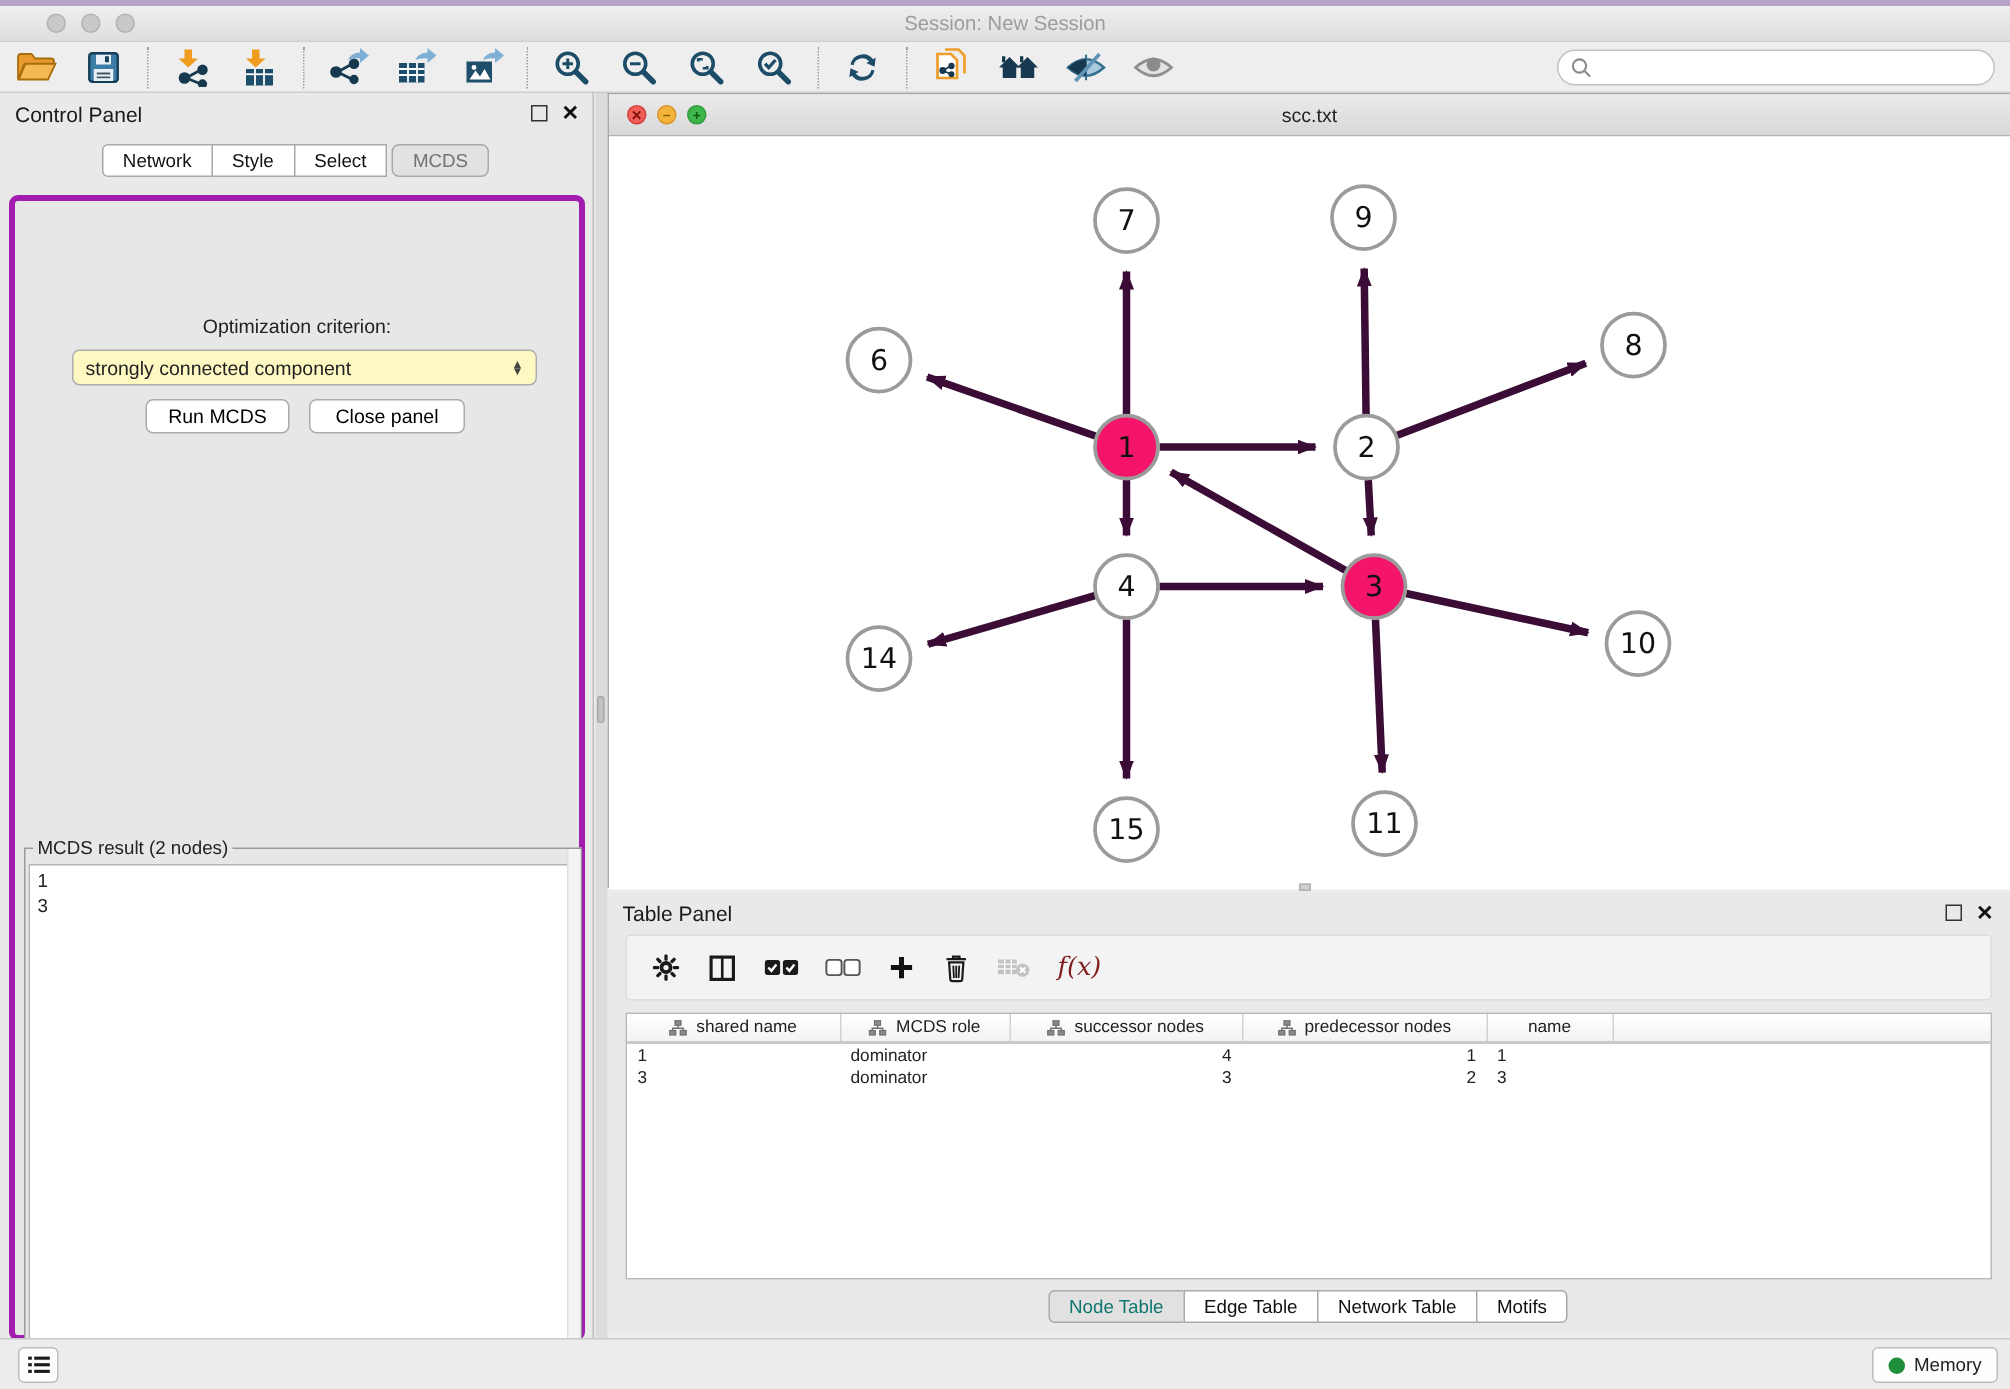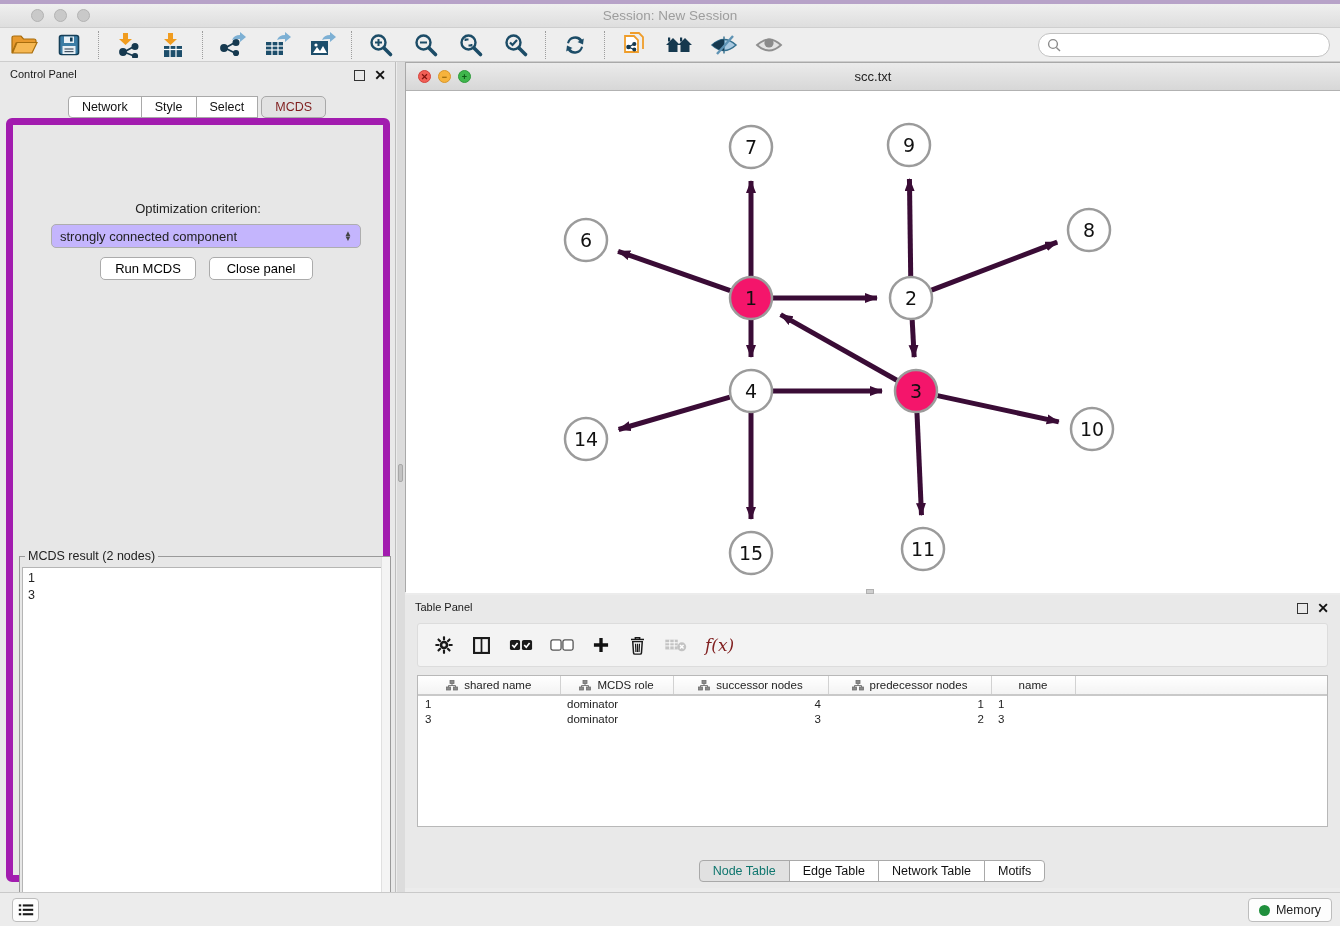"Control Panel" .panel-title { font-size: 11px -> 14px }
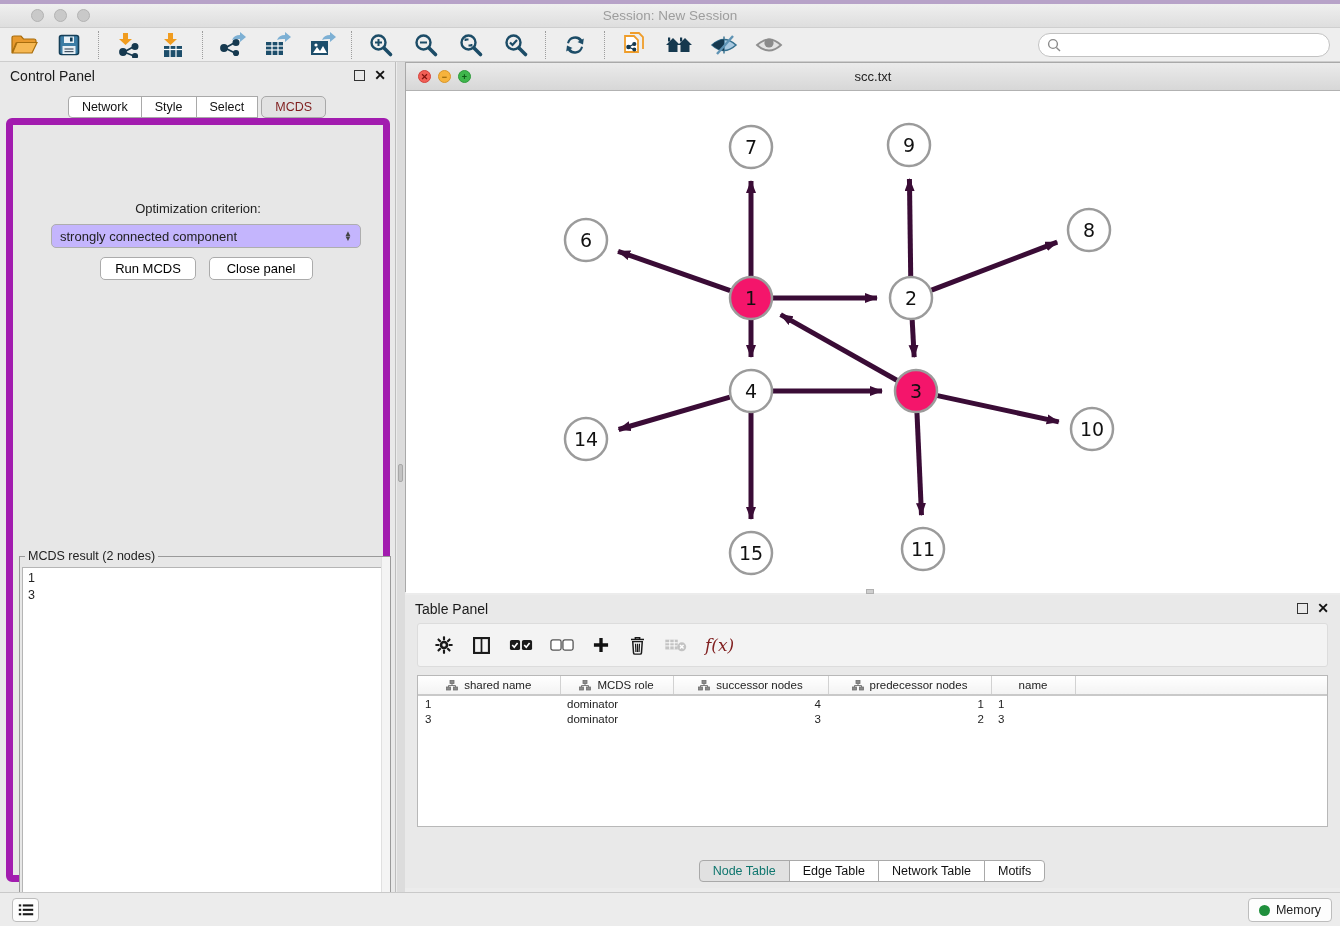"MCDS" .tabbtn.active { color: #7f1d1d -> #737373 }
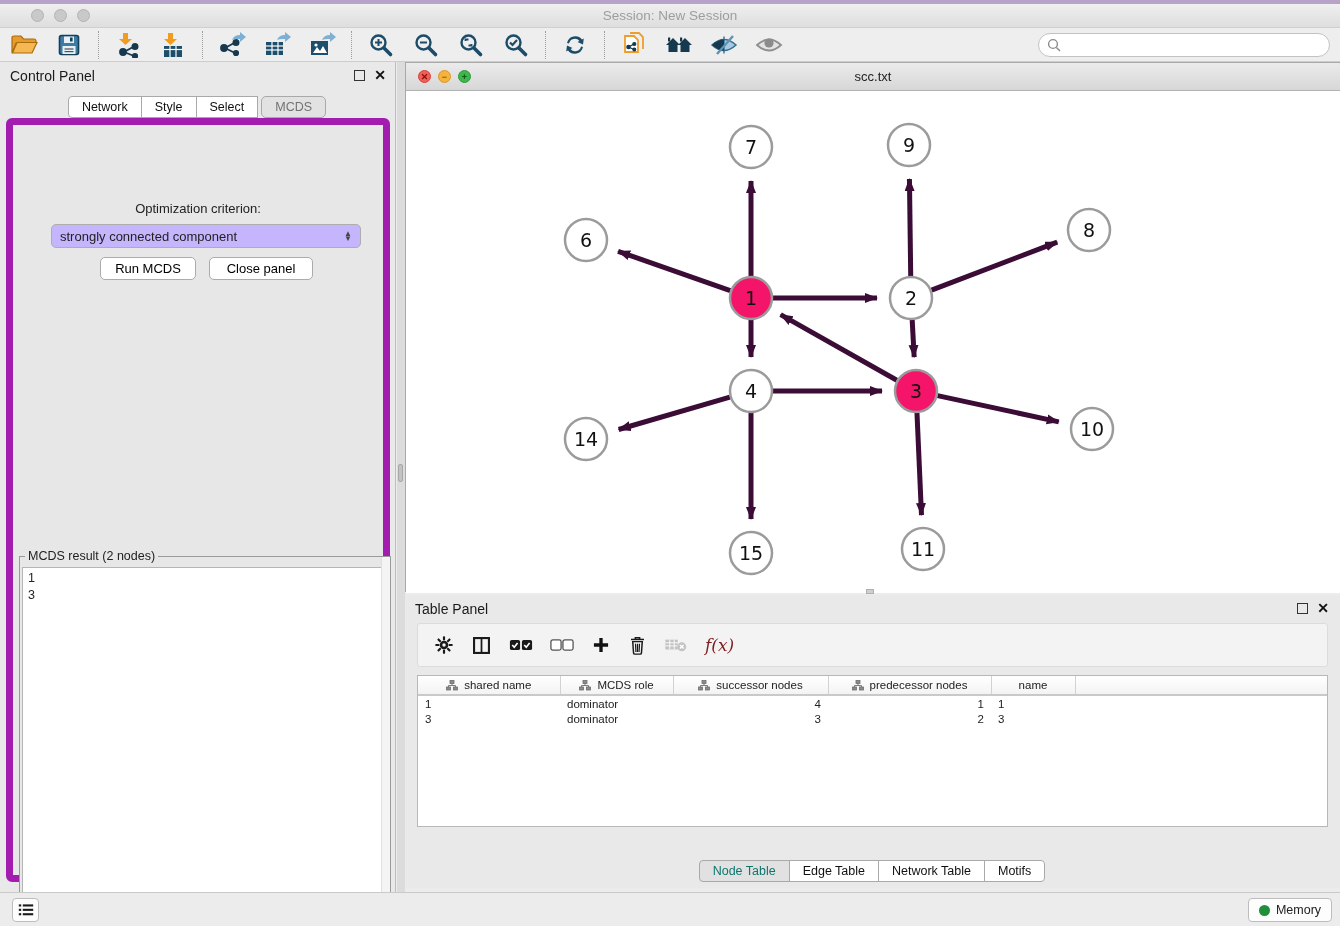"Optimization criterion:" .cp-body { border: 7px solid #a21caf -> 4px solid #a21caf; top: 56px -> 68px }
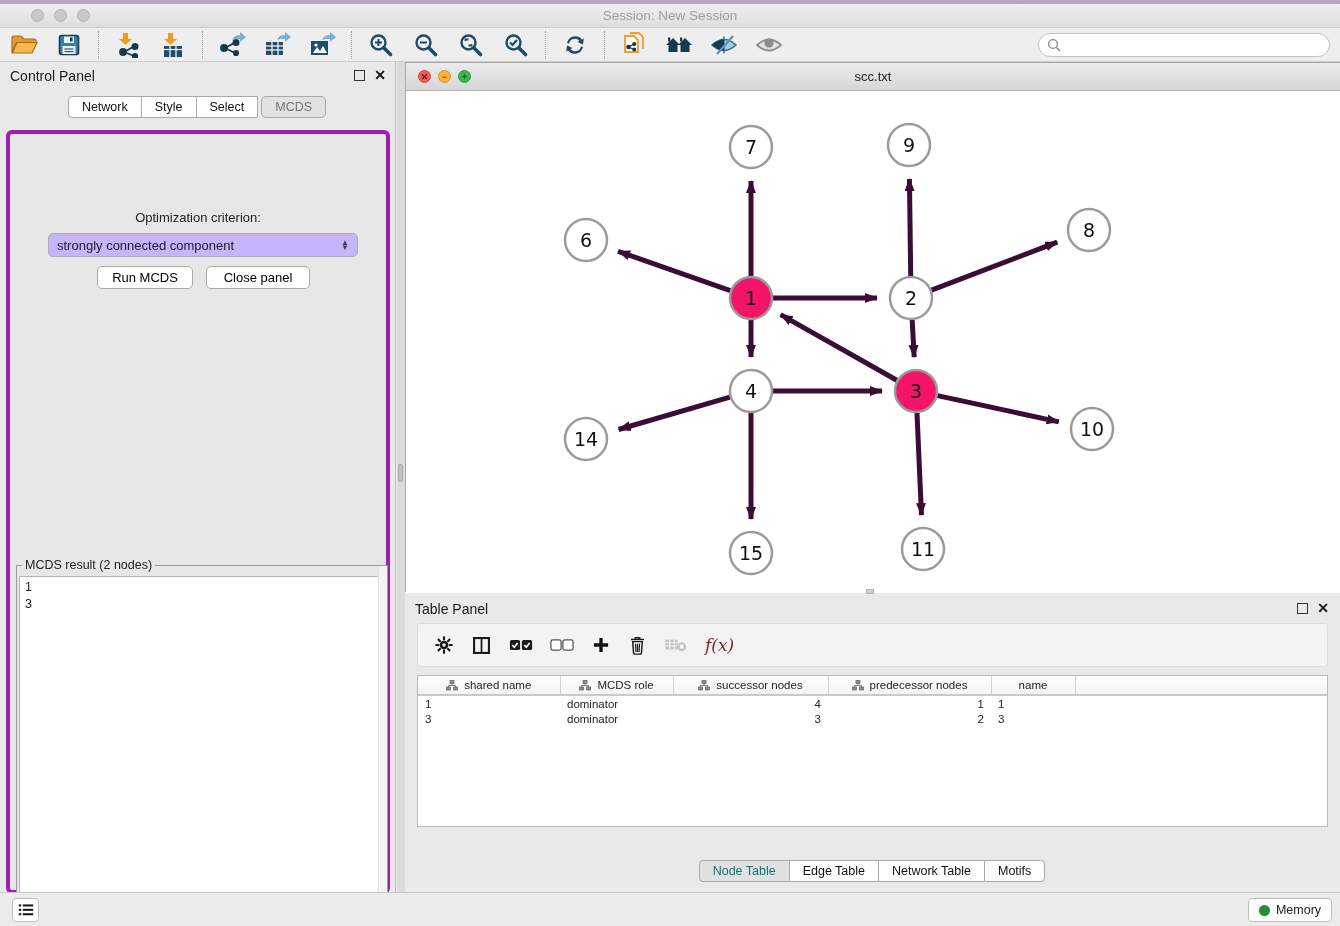"strongly connected component" .criterion { background: #c4b5fd -> #fef9c3 }
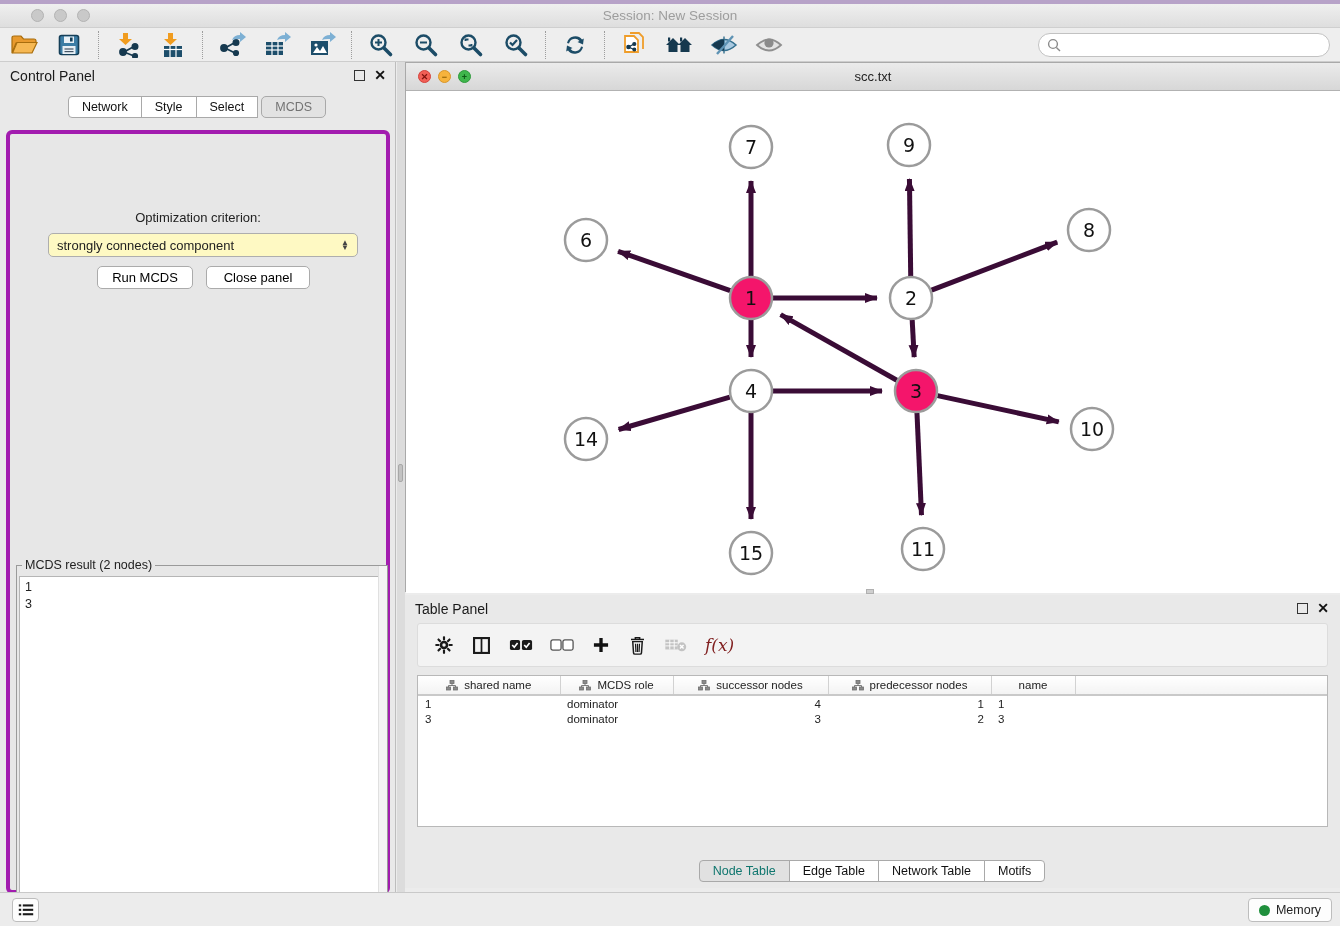"shared name" .tp-table { height: 152px -> 178px }
